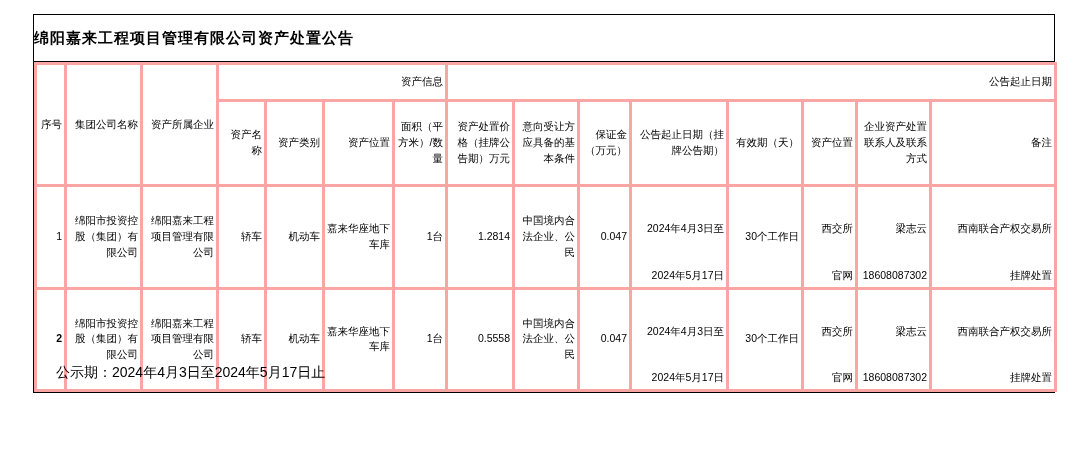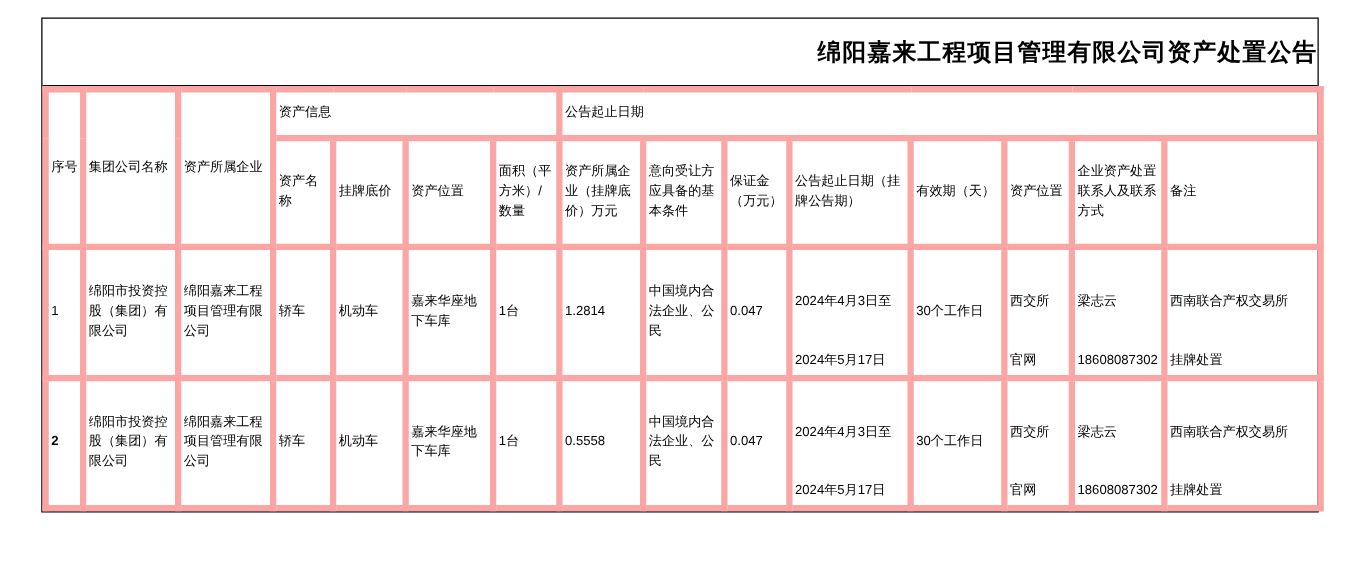"绵阳嘉来工程项目管理有限公司资产处置公告" .doc-title { font-size: 19px -> 15px; text-align: right -> left }
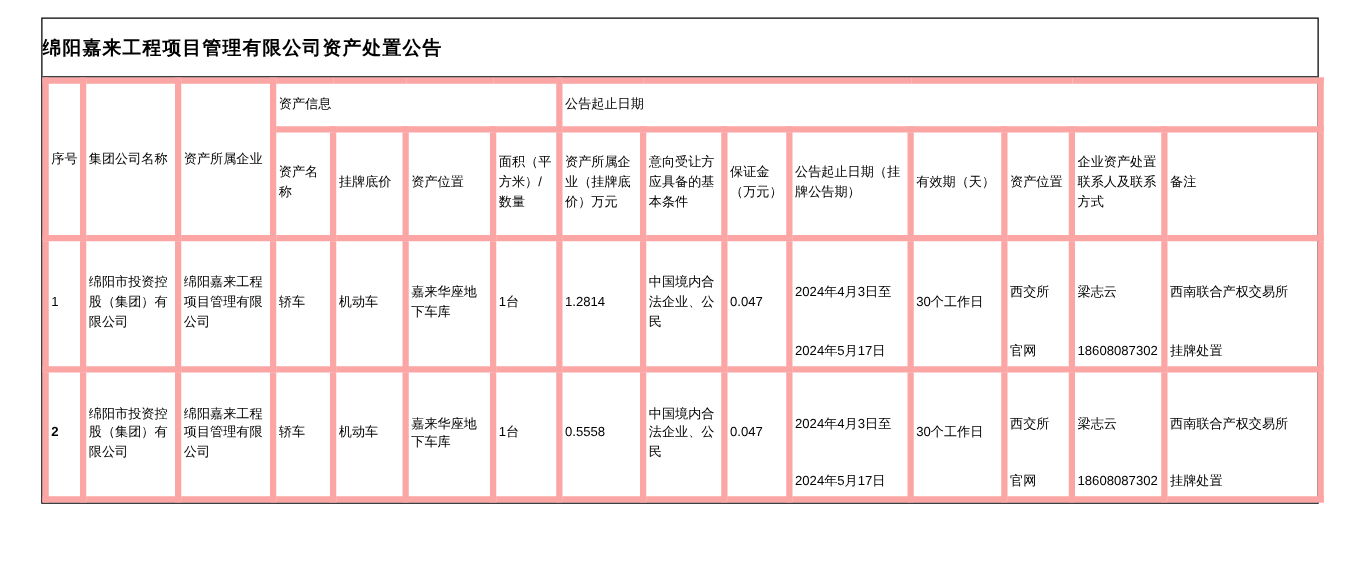"资产信息" table.main td, table.main th { border: 5px solid #fca5a5 -> 3px solid #fca5a5; text-align: left -> right }
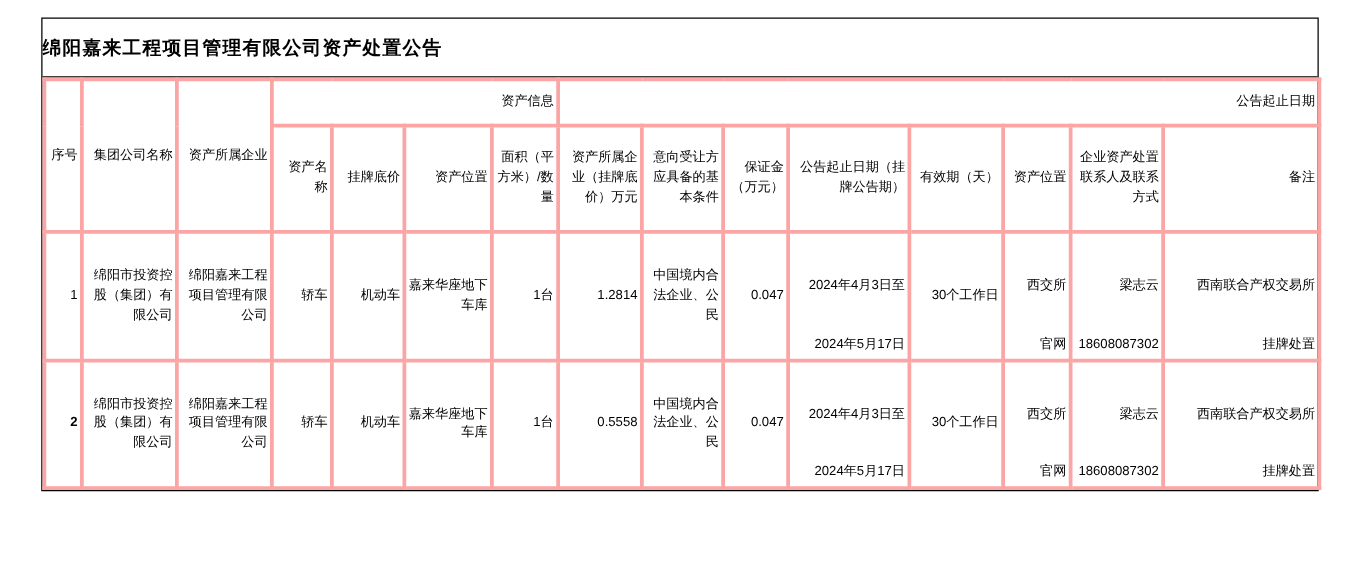"资产所属企业（挂牌底价）万元" td.hdr-cell { text: 所属企业（挂牌底价 -> 处置价格（挂牌公告期 }
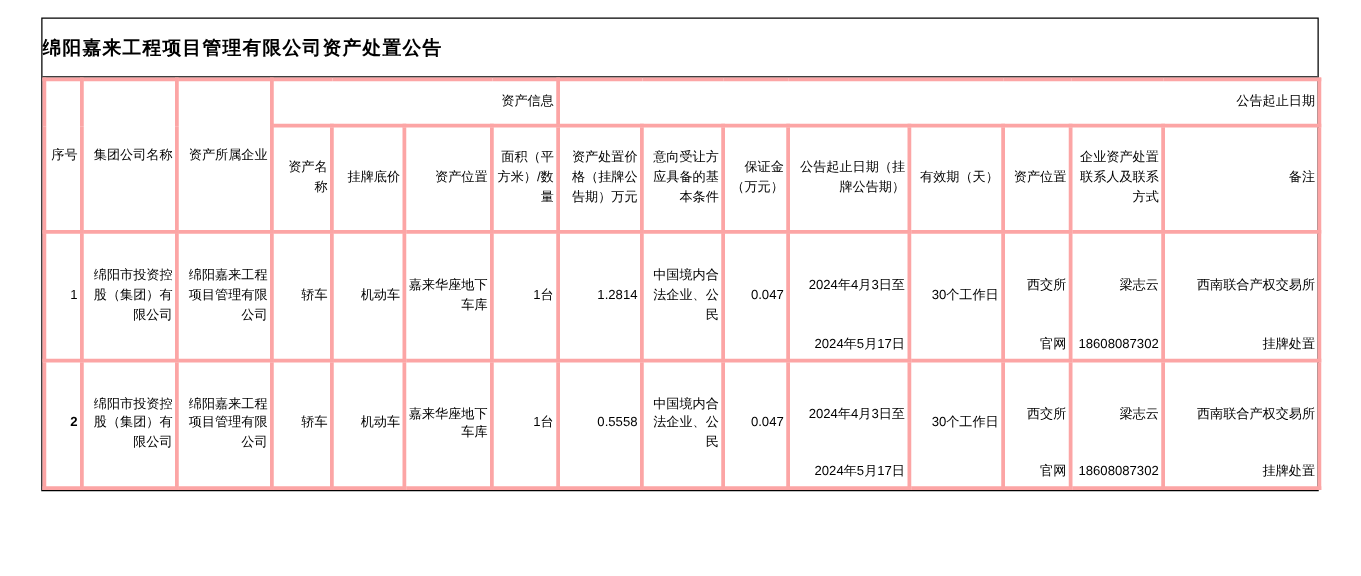"挂牌底价" td.hdr-cell { text: 挂牌底价 -> 资产类别 }
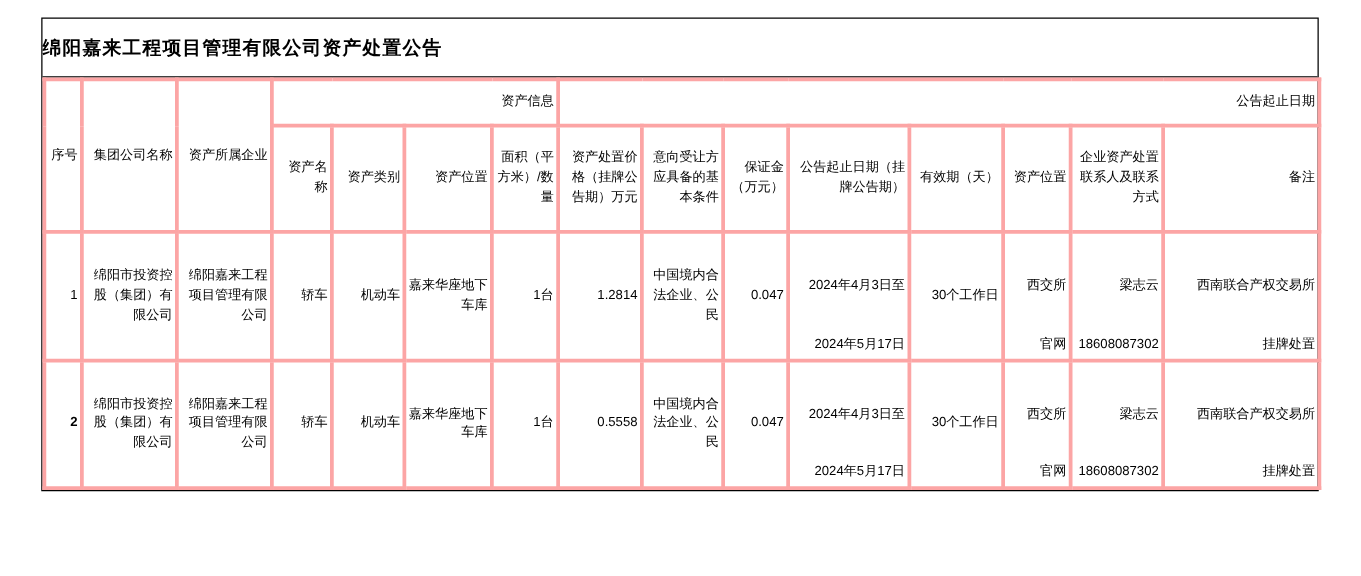"公示期：2024年4月3日至2024年5月17日止" div.note { html: none -> <div>公示期：2024年4月3日至2024年5月17日止</div> }
